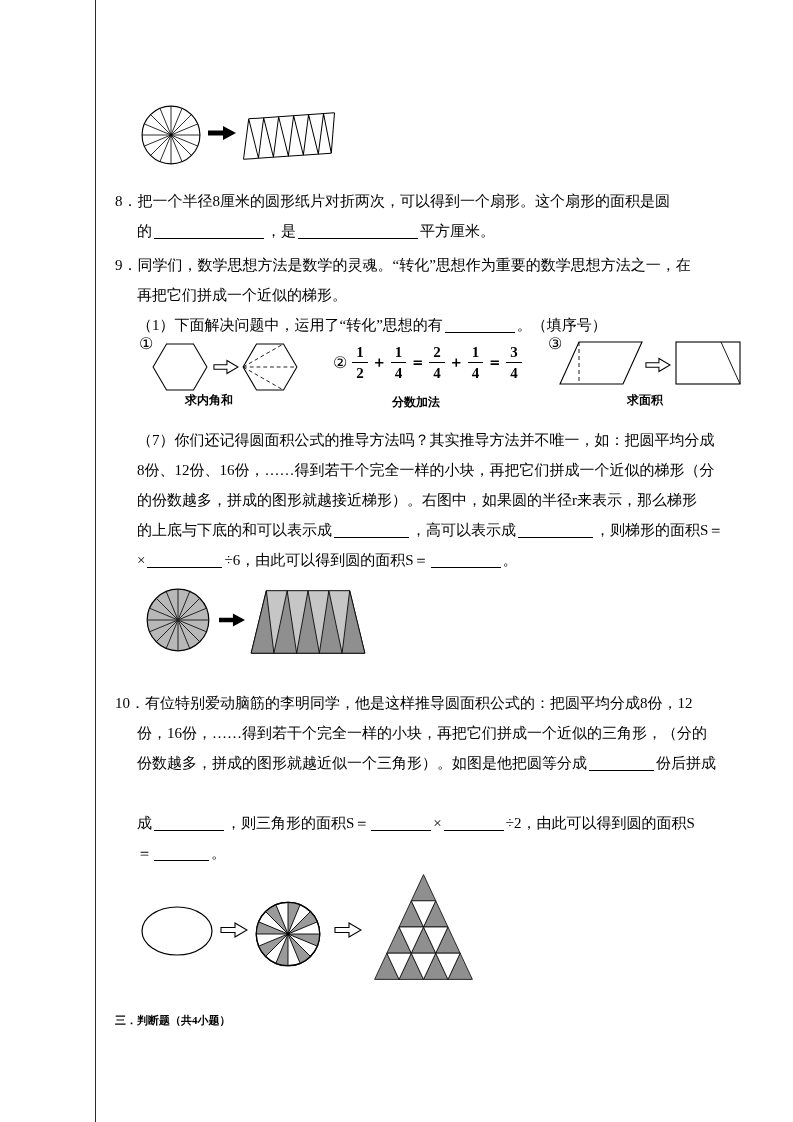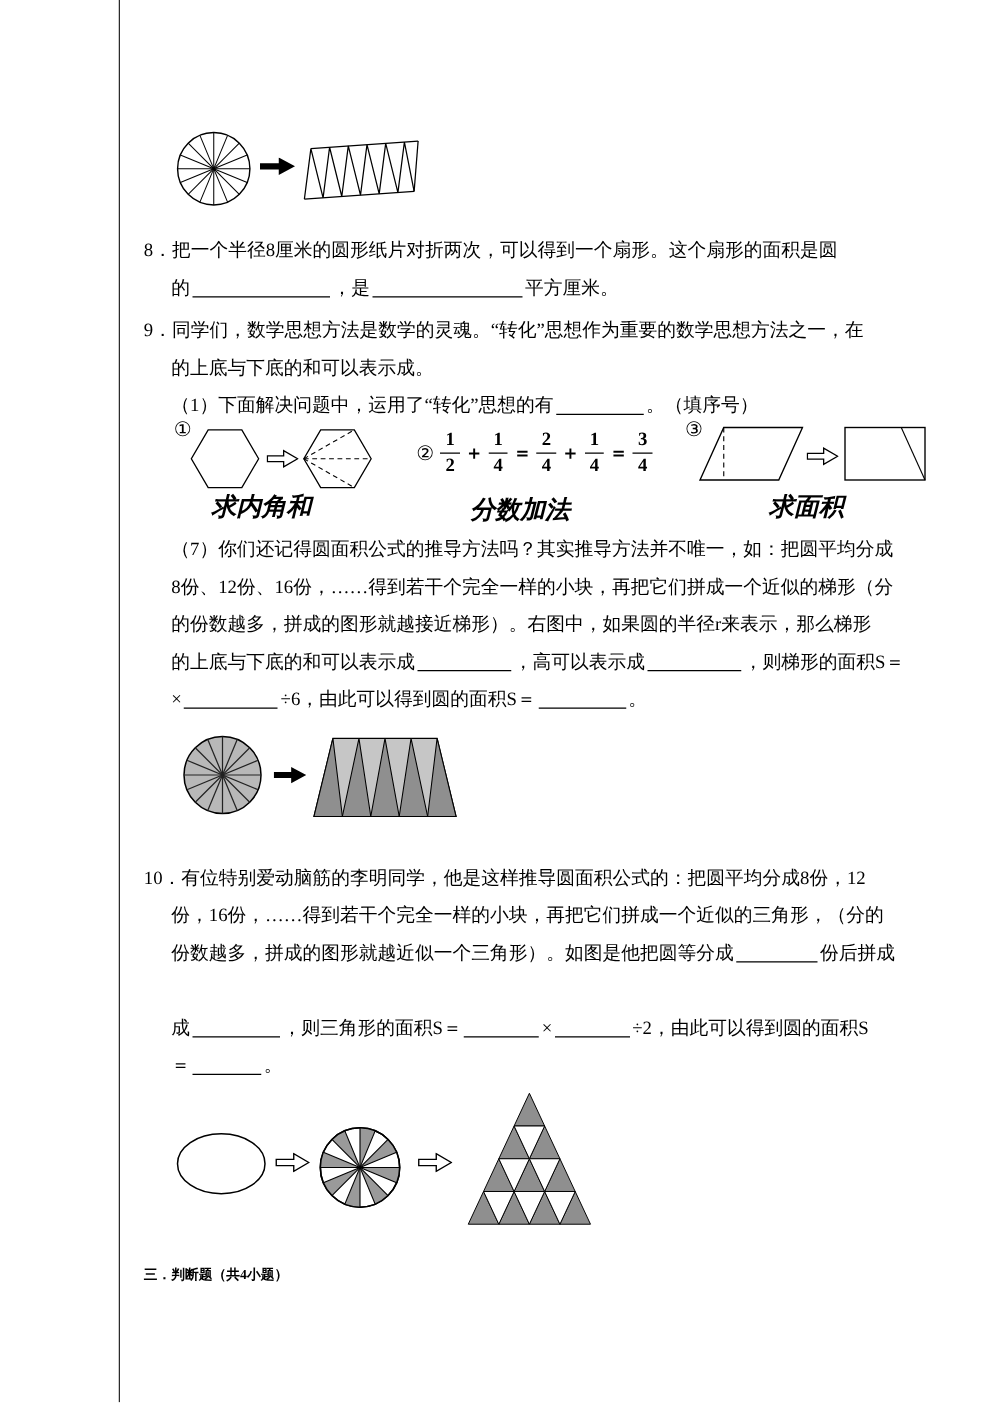"的上底与下底的和可以表示成。" span { text: 的上底与下底的和可以表示成 -> 再把它们拼成一个近似的梯形 }
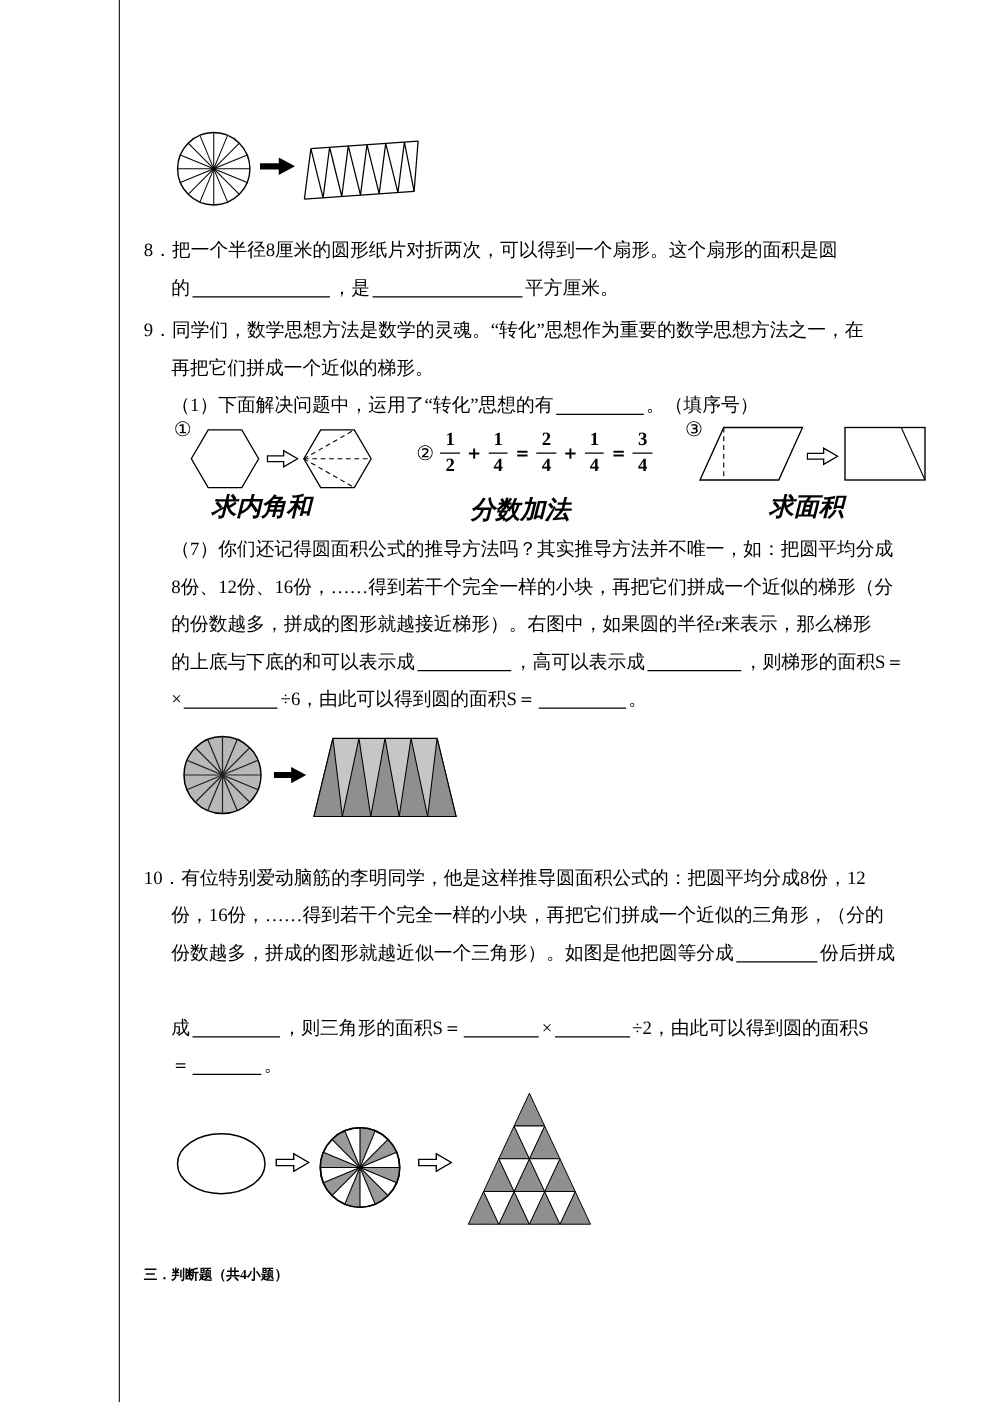"求内角和" .caption { font-size: 20px -> 12px; font-style: italic -> none }
